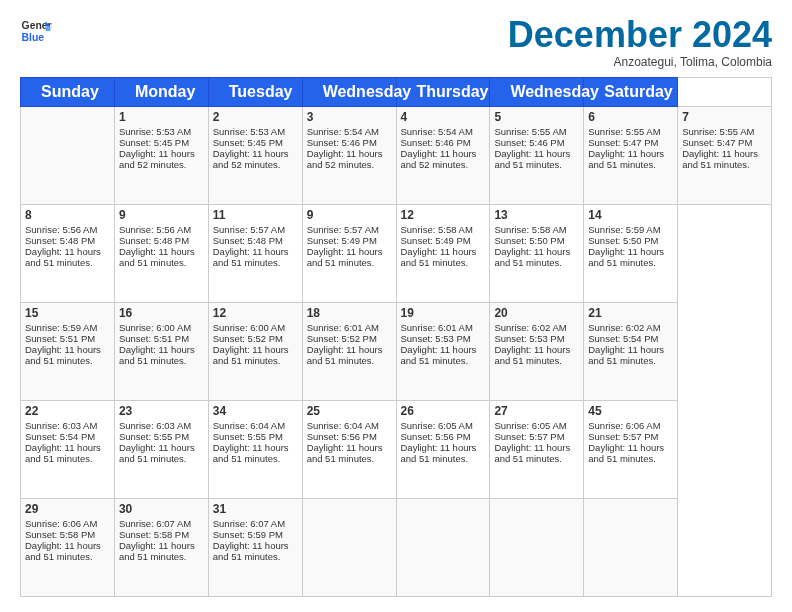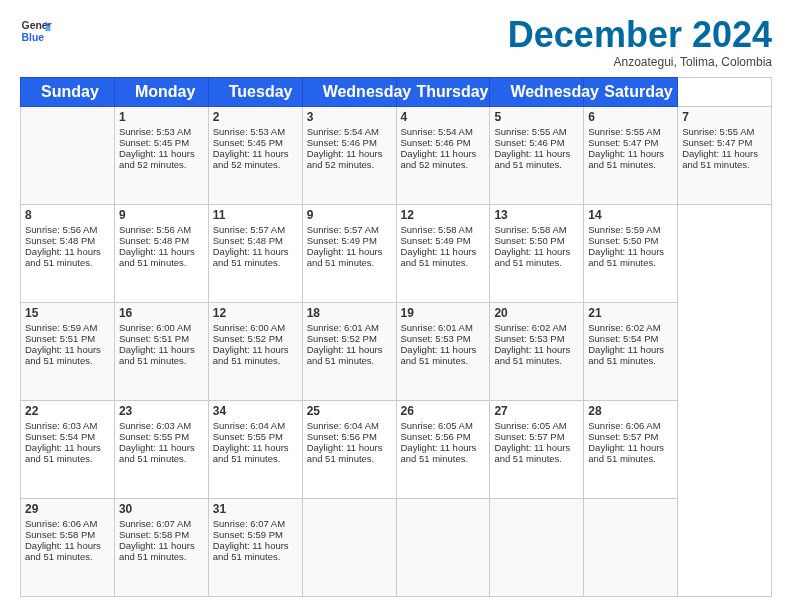"28" span.day-num { text: 28 -> 45 }
